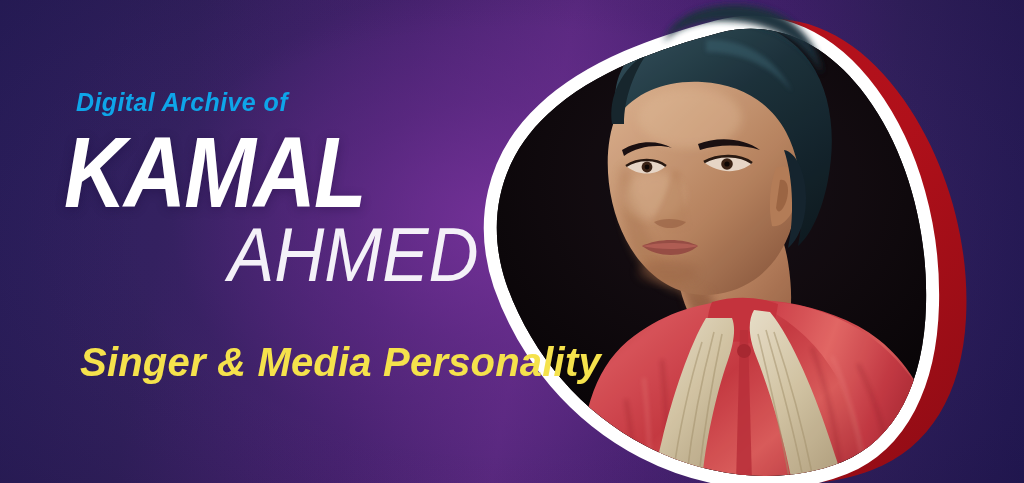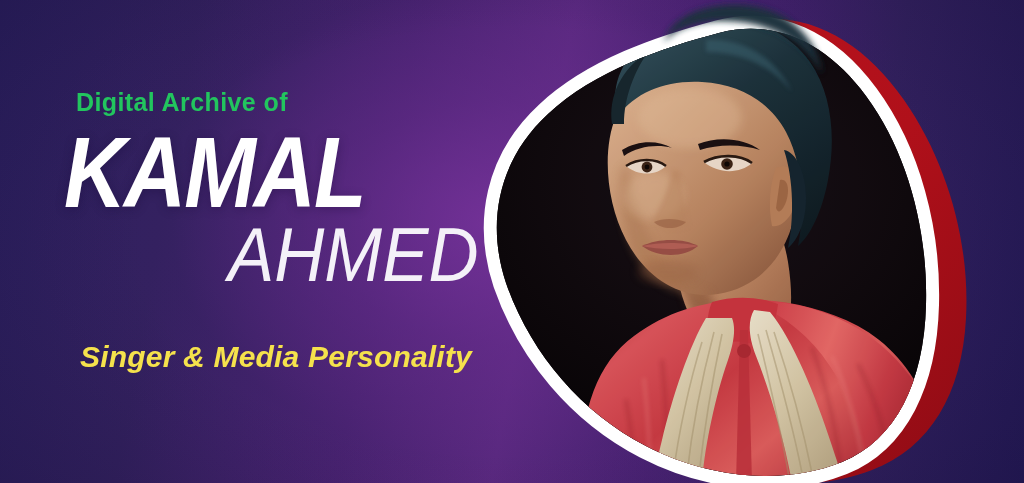"Digital Archive of" .eyebrow { color: #22c55e -> #0ea5e9; font-style: none -> italic }
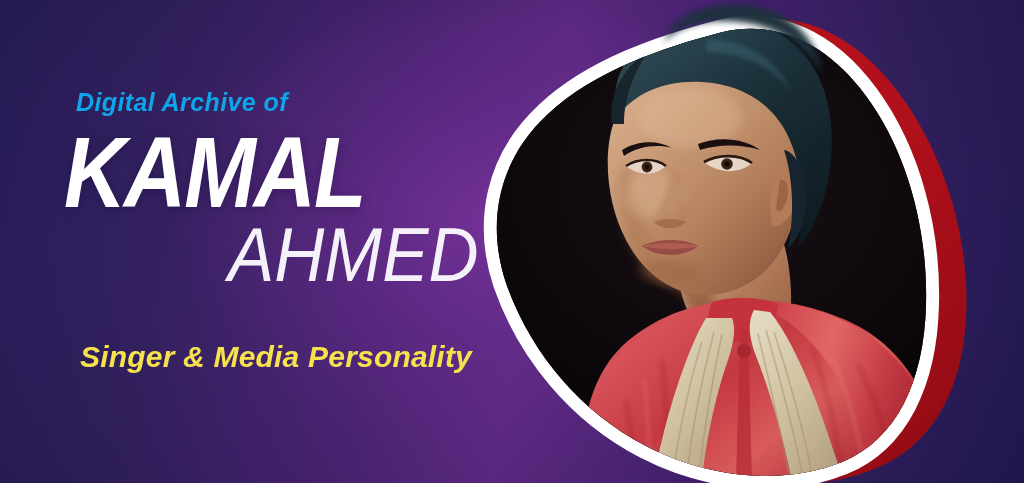"Singer & Media Personality" .tagline { font-size: 30px -> 40px }
